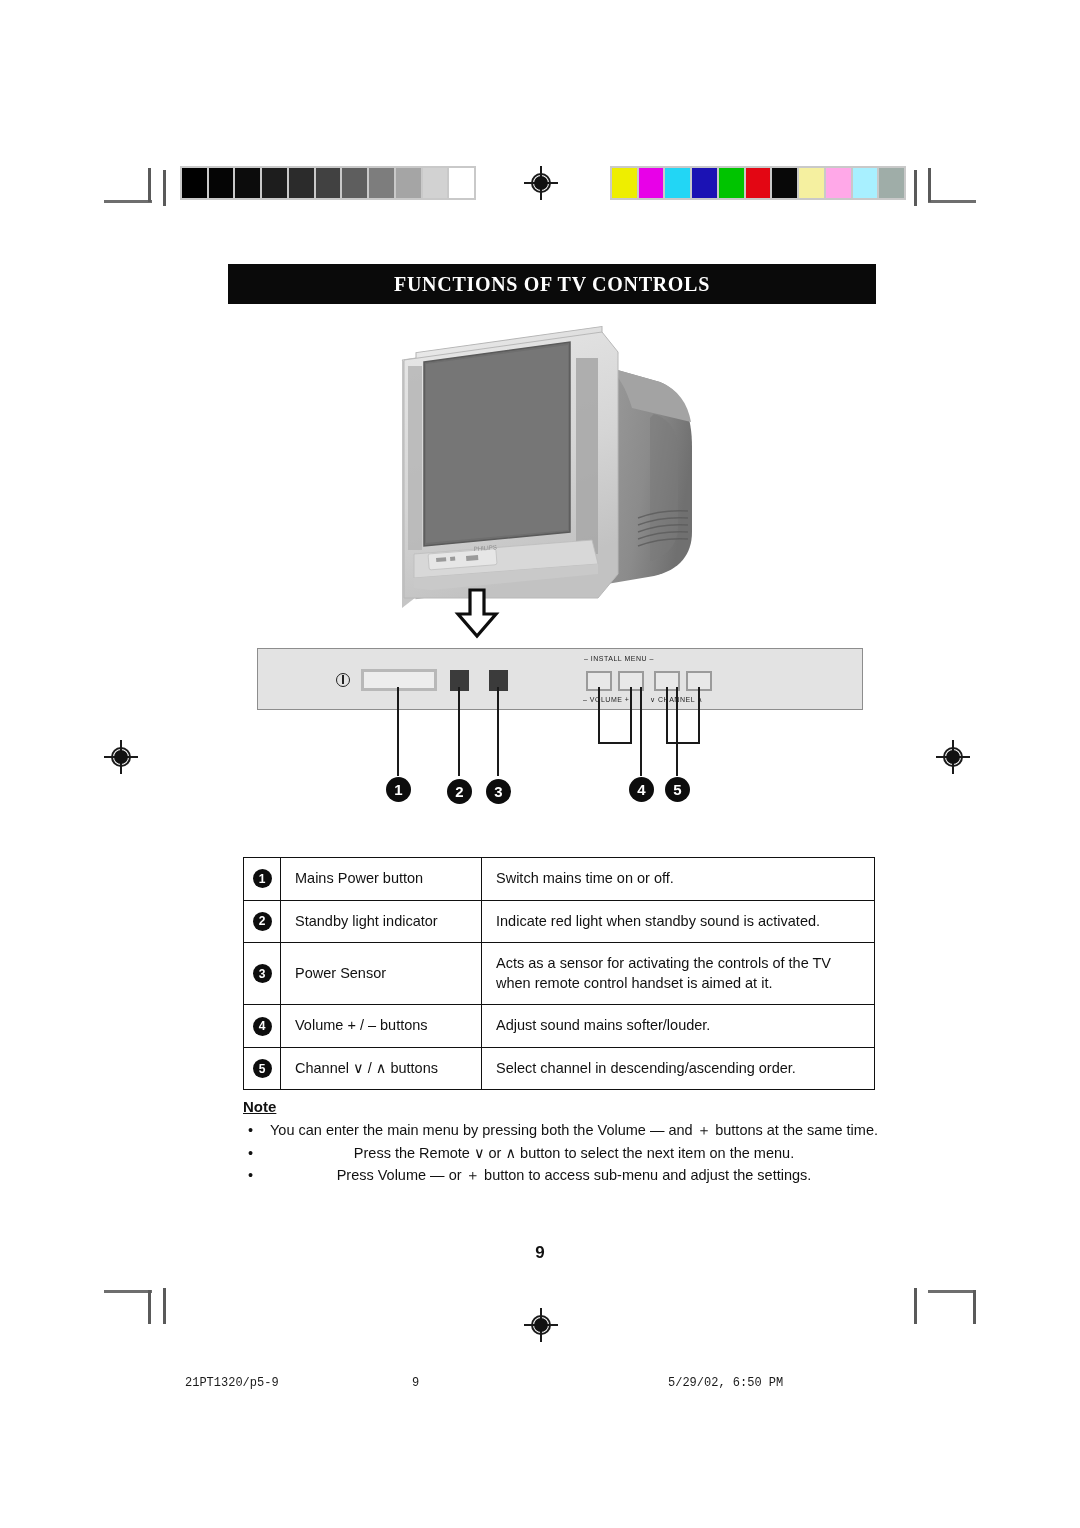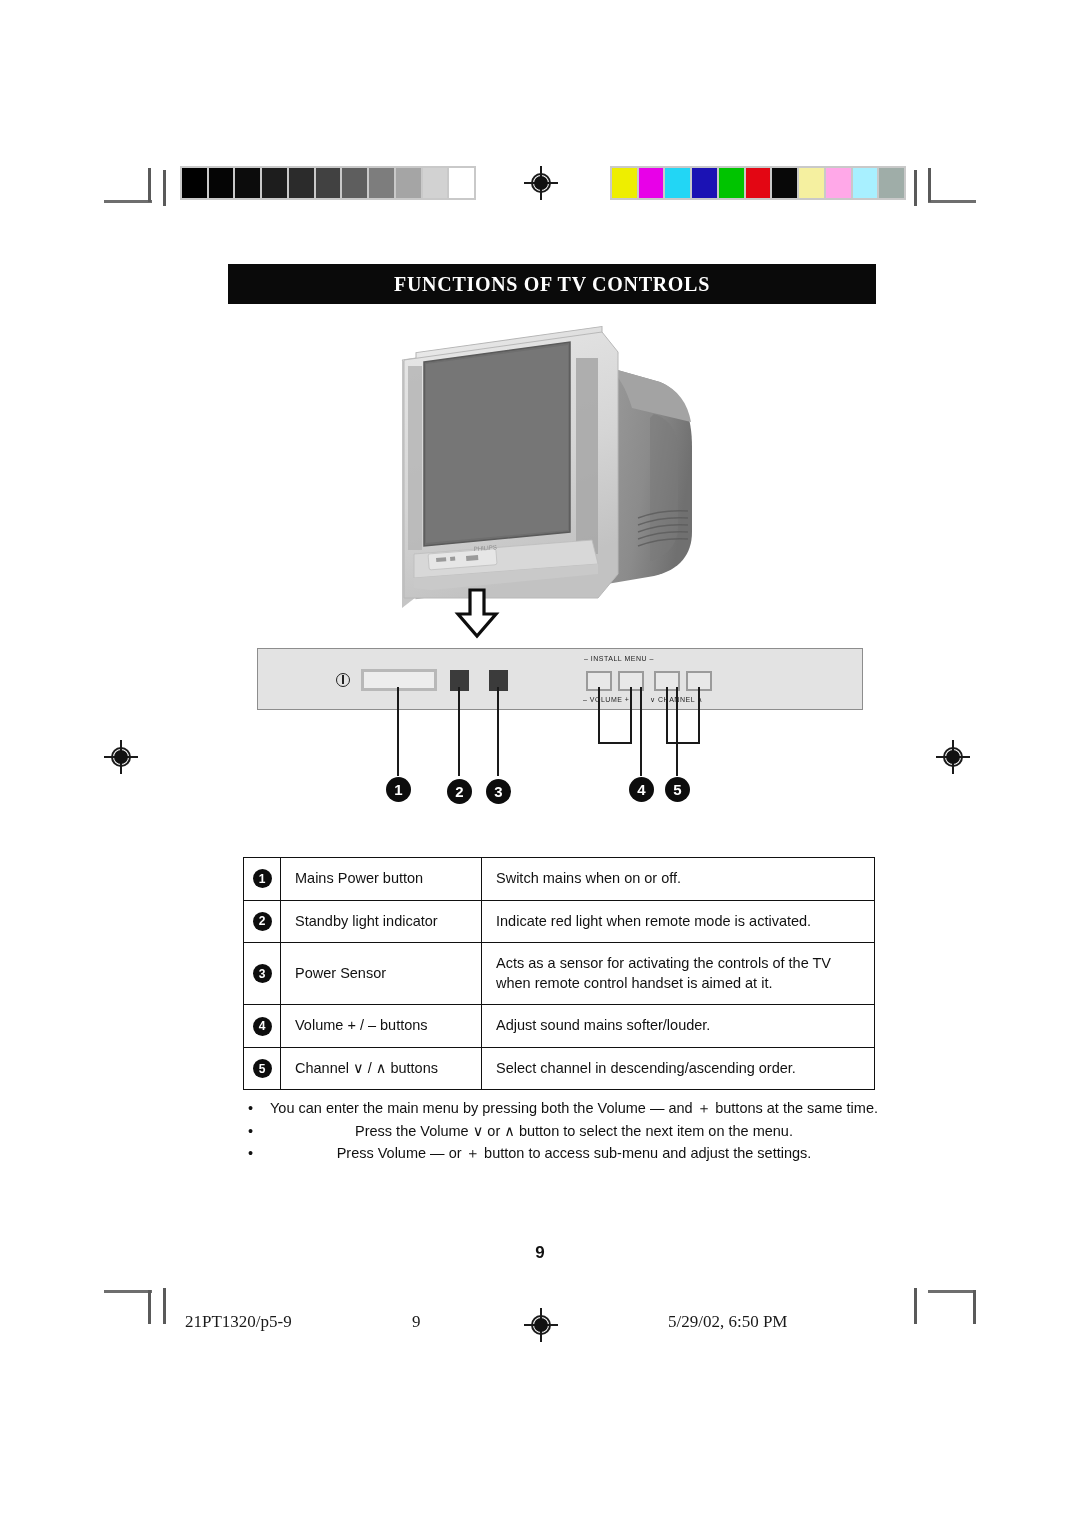"Switch mains when on or" div.cellpad { text: when -> time }
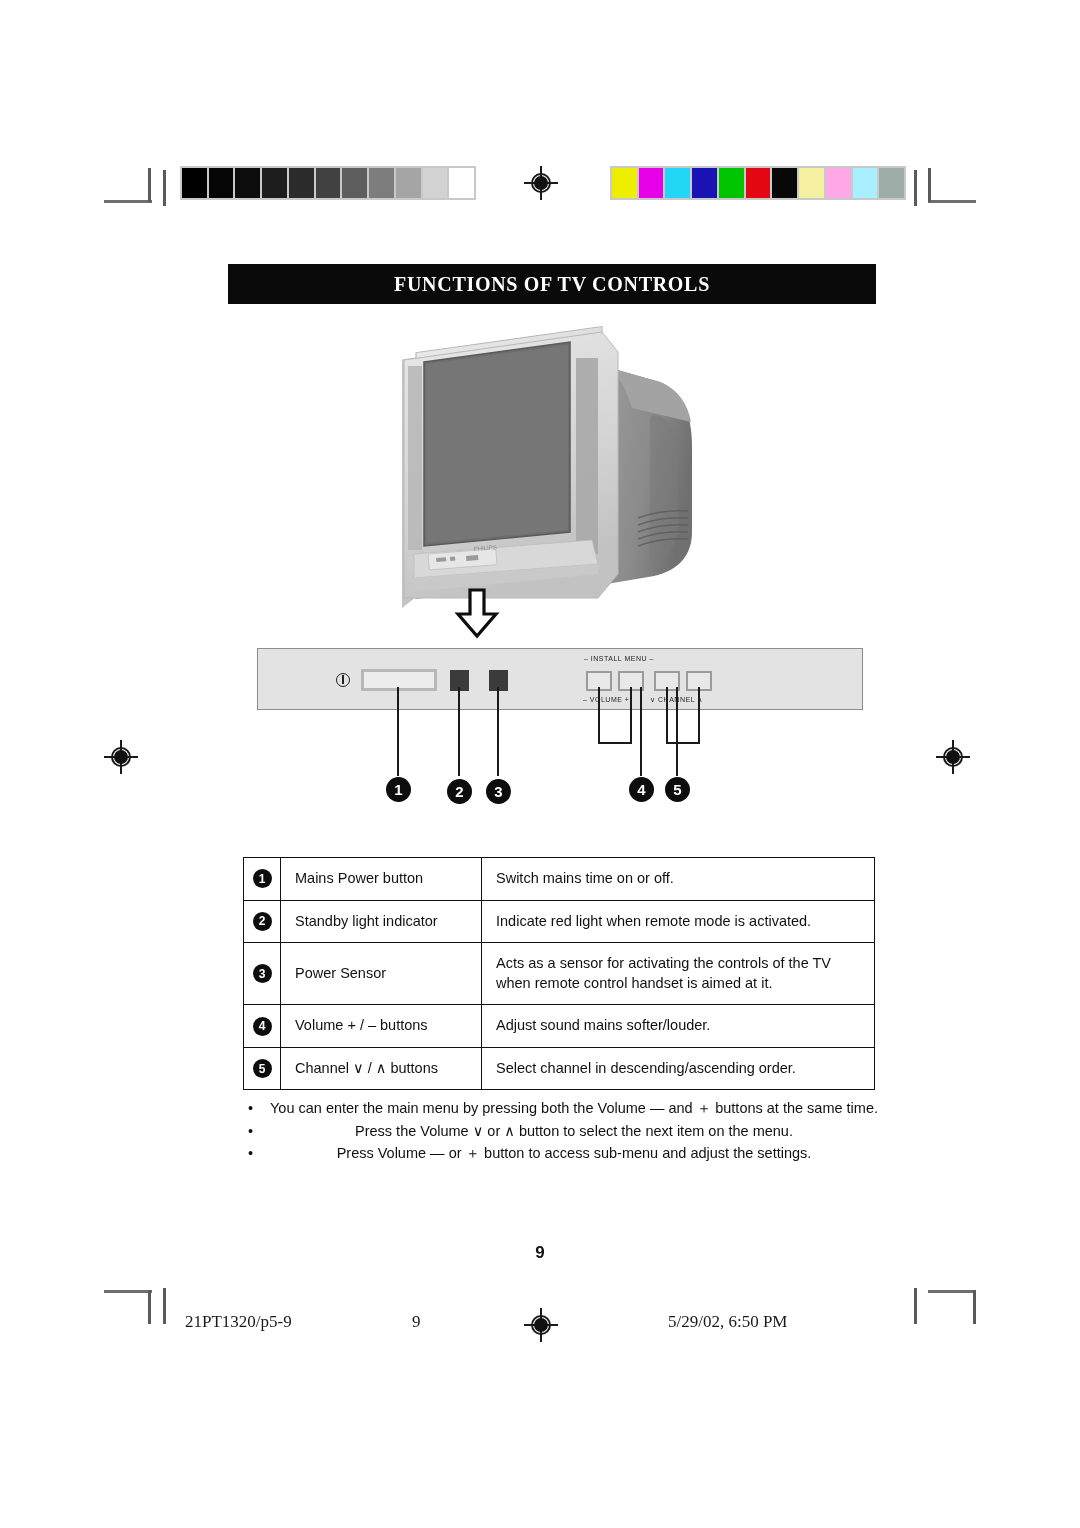"Indicate red light when remote" div.cellpad { text: remote mode -> standby sound }
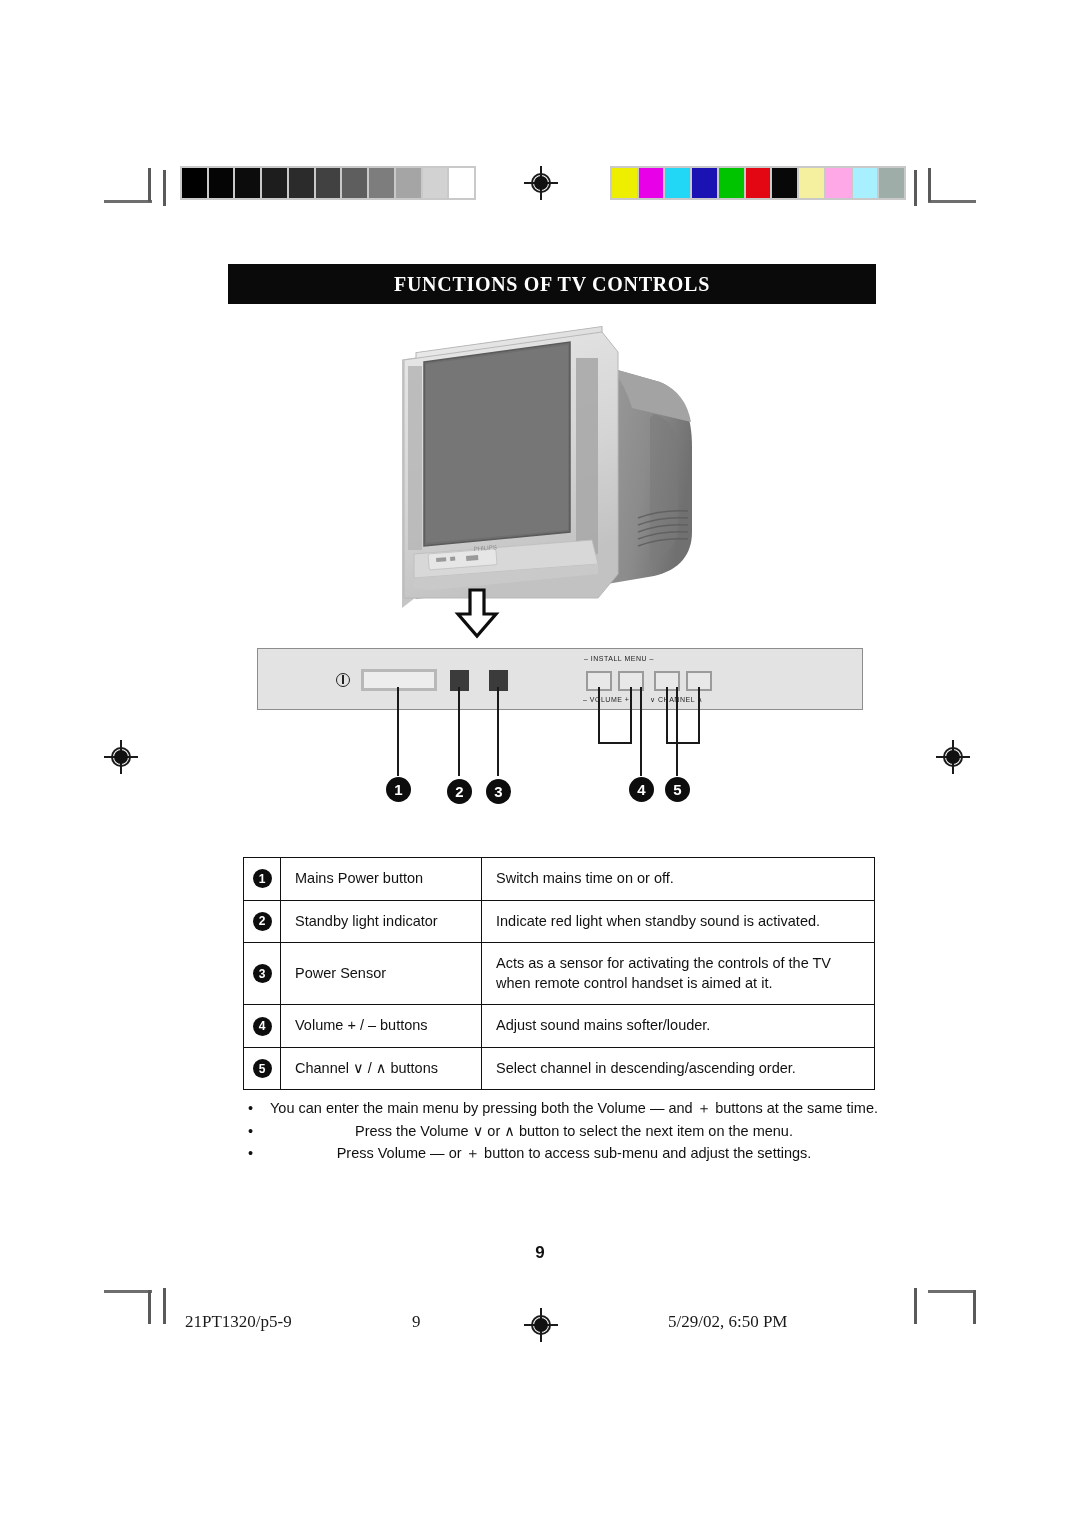"Note" div.note-title { html: none -> <div>Note</div> }
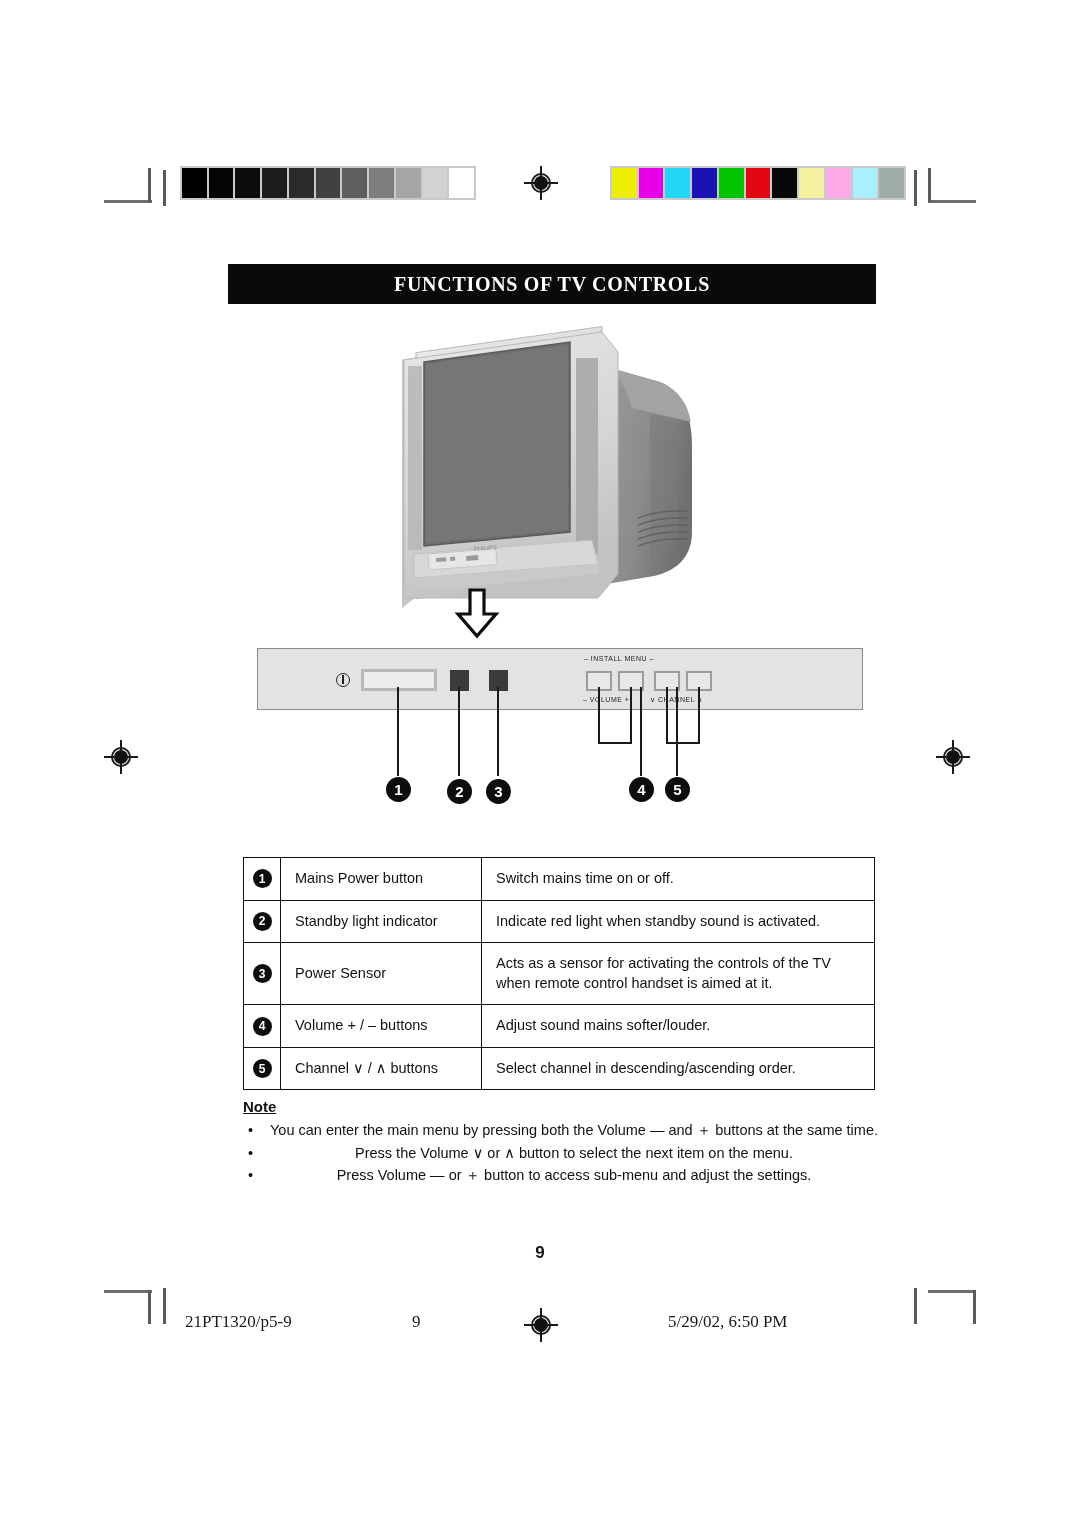"Press the Volume ∨ or" span.txt { text: Volume -> Remote }
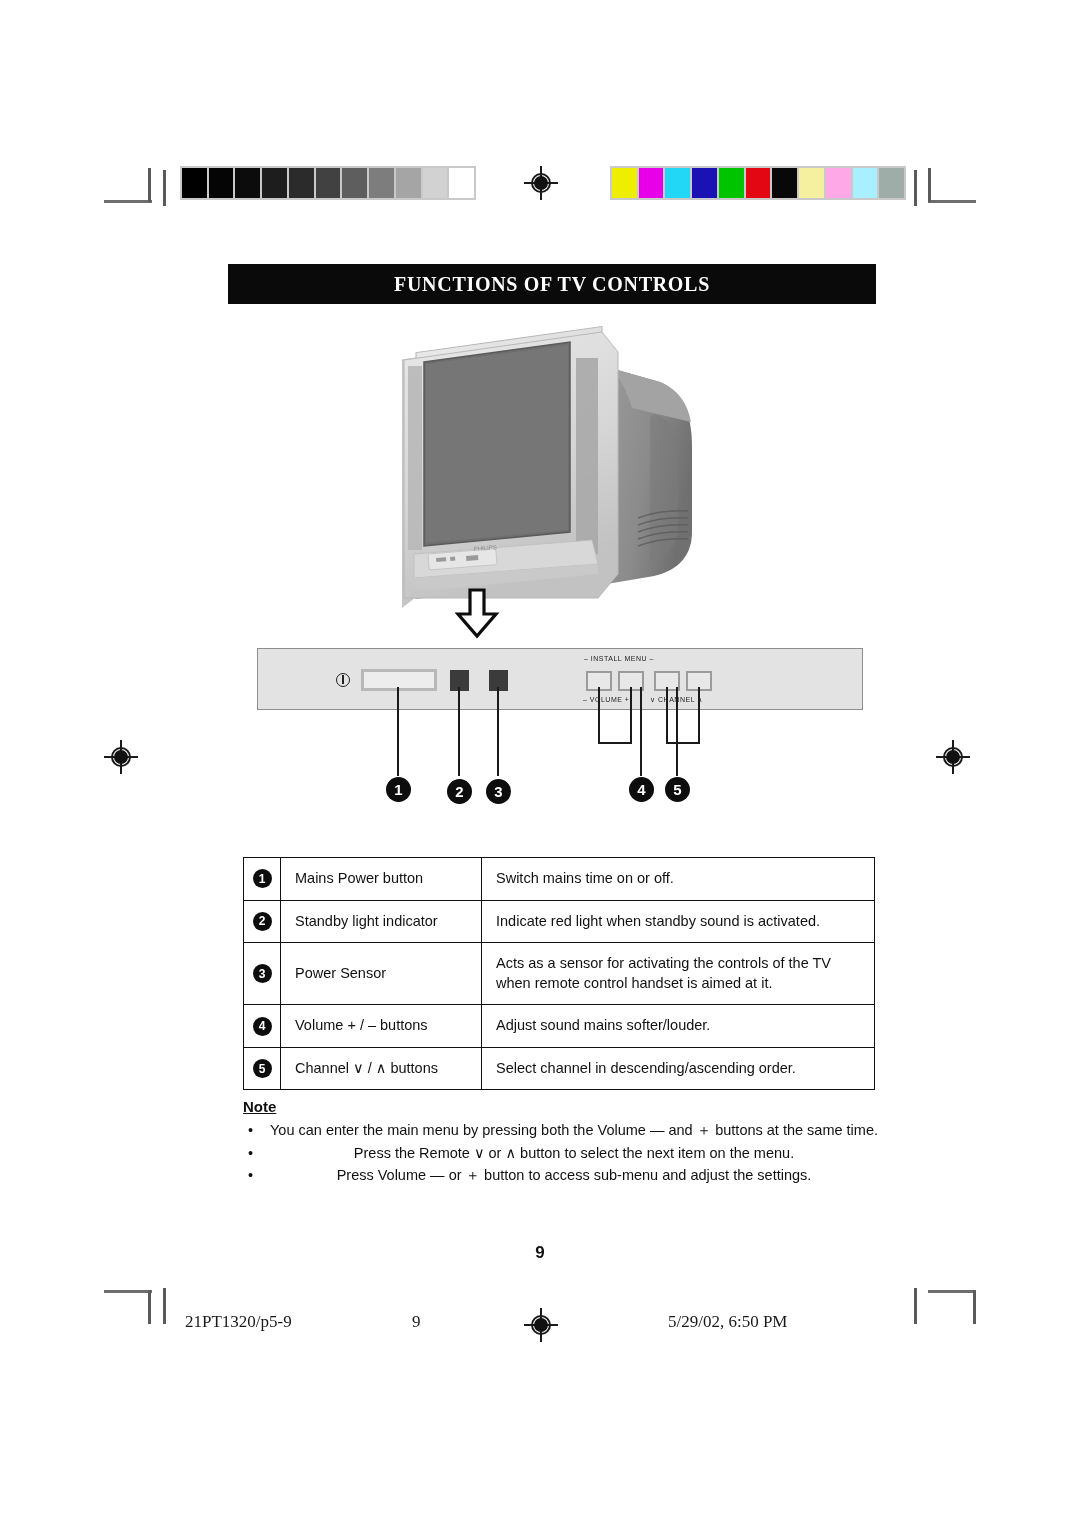"21PT1320/p5-9" .footer { font-family: Liberation Serif, serif -> Liberation Mono, monospace; font-size: 17px -> 12px; top: 1312px -> 1376px }
